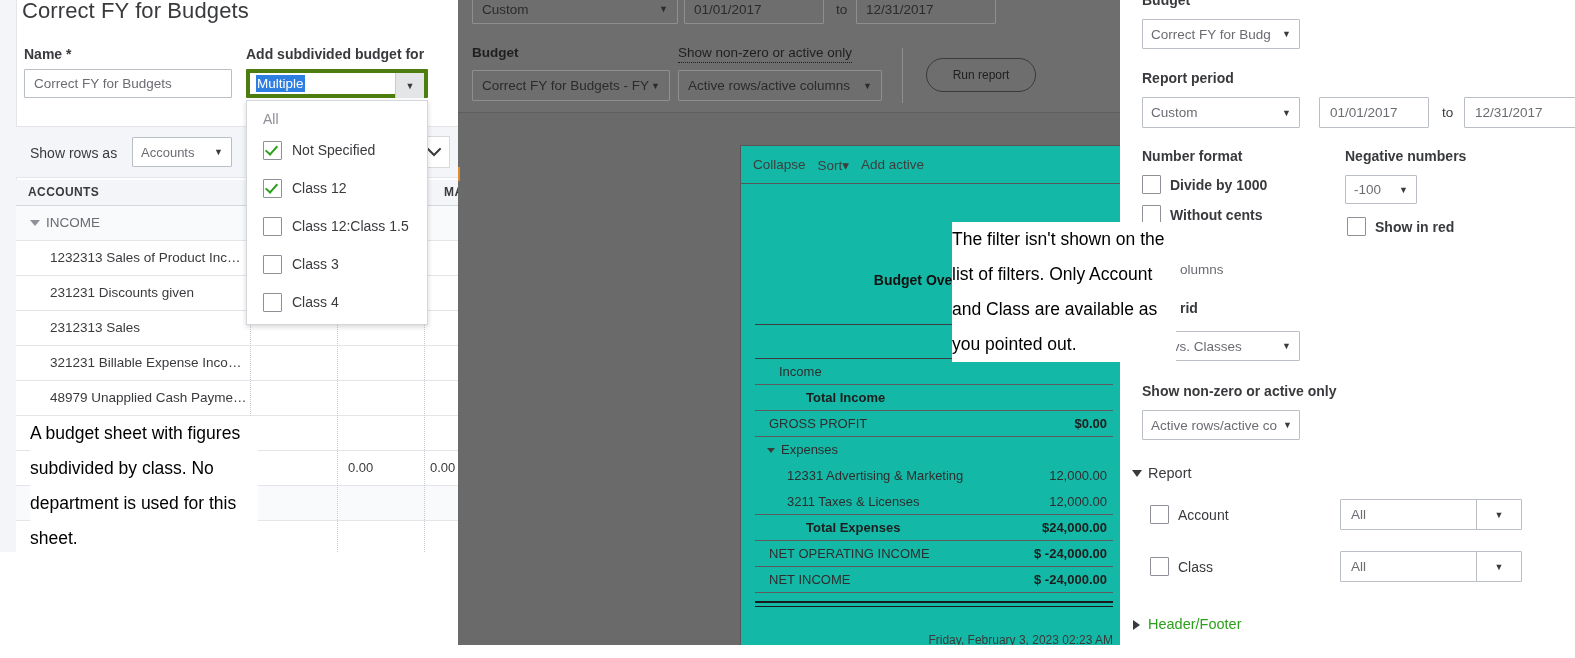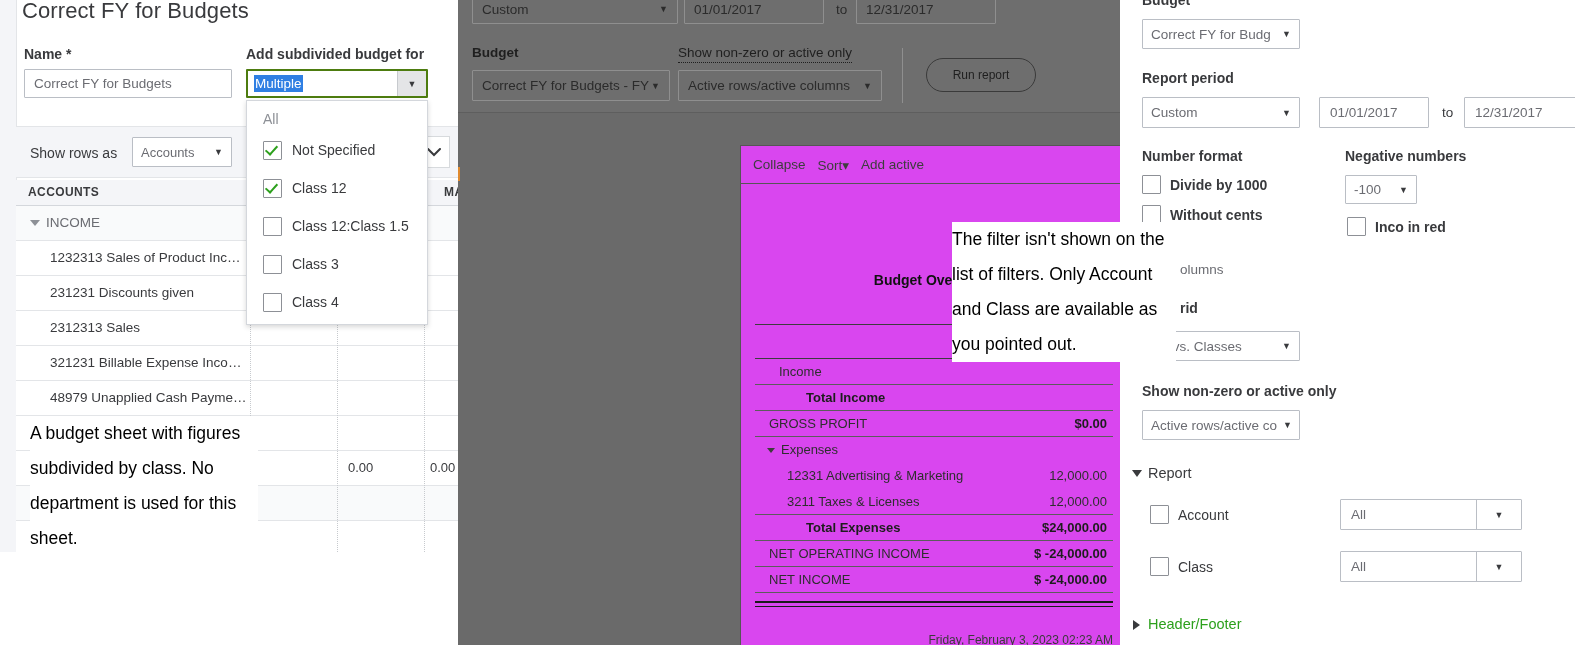"Multiple" #subdiv-combo { border: 2px solid #4d7c0f -> 4px solid #4d7c0f }
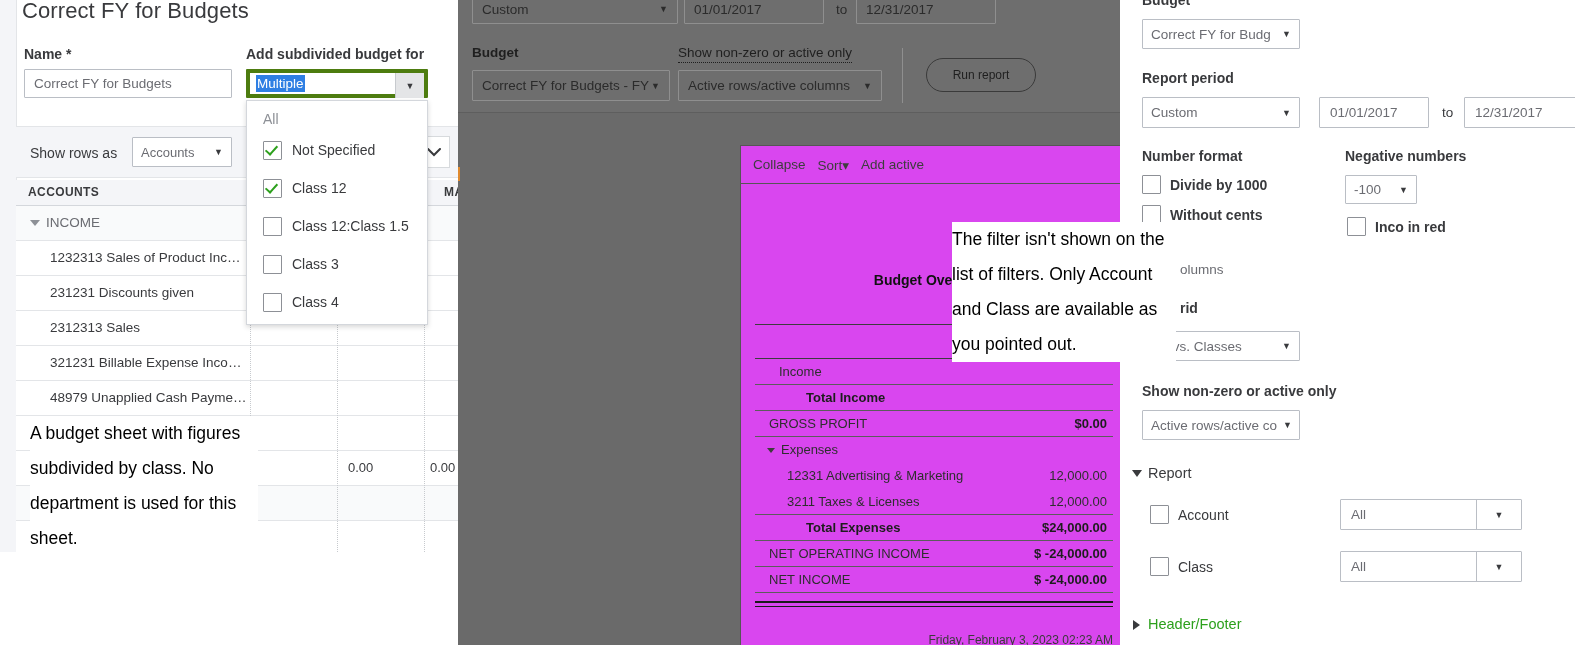"Collapse" #report-card { background: #d946ef -> #14b8a6 }
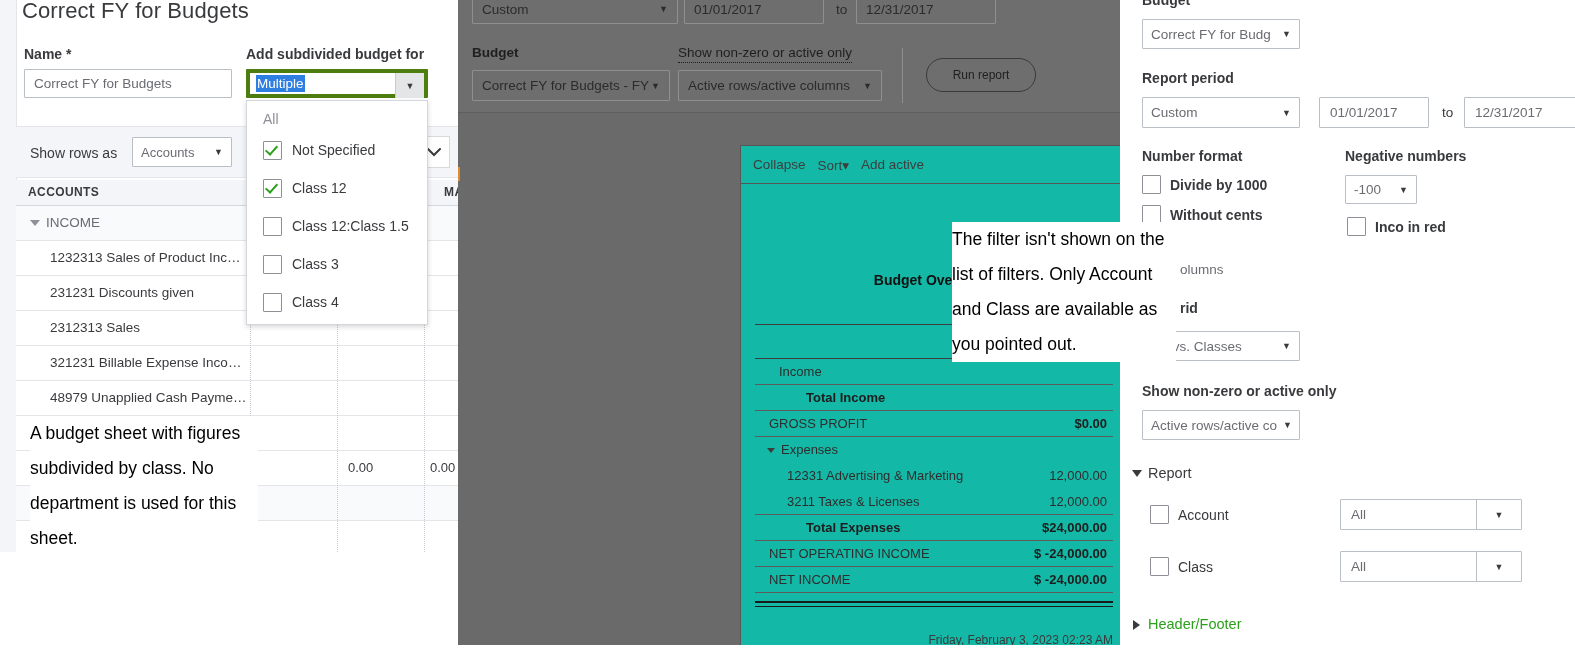"Inco in red" span { text: Inco -> Show }
